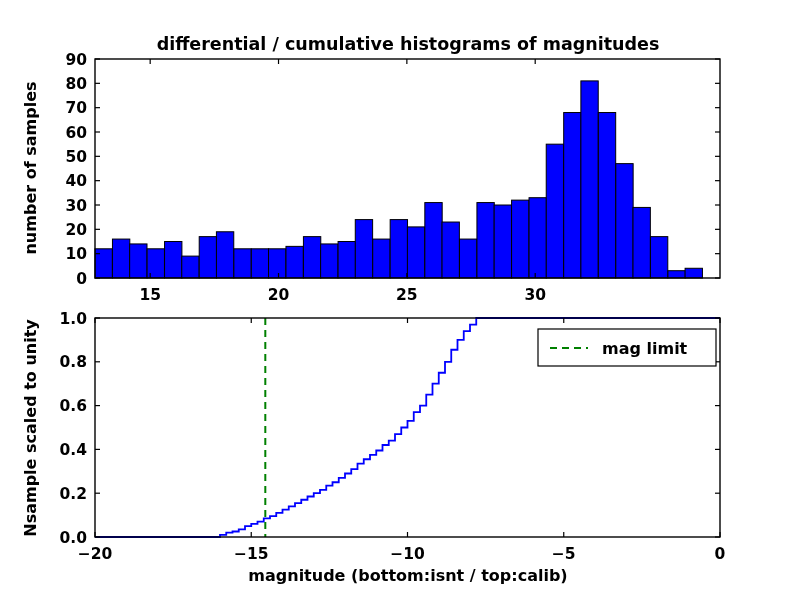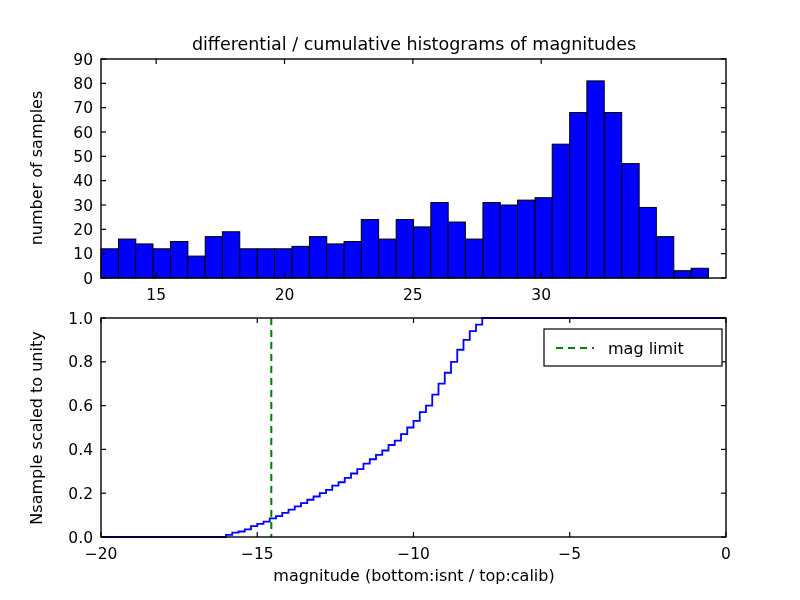"differential / cumulative histograms of" #figure { font-weight: none -> bold; left: 6px -> 0 }
